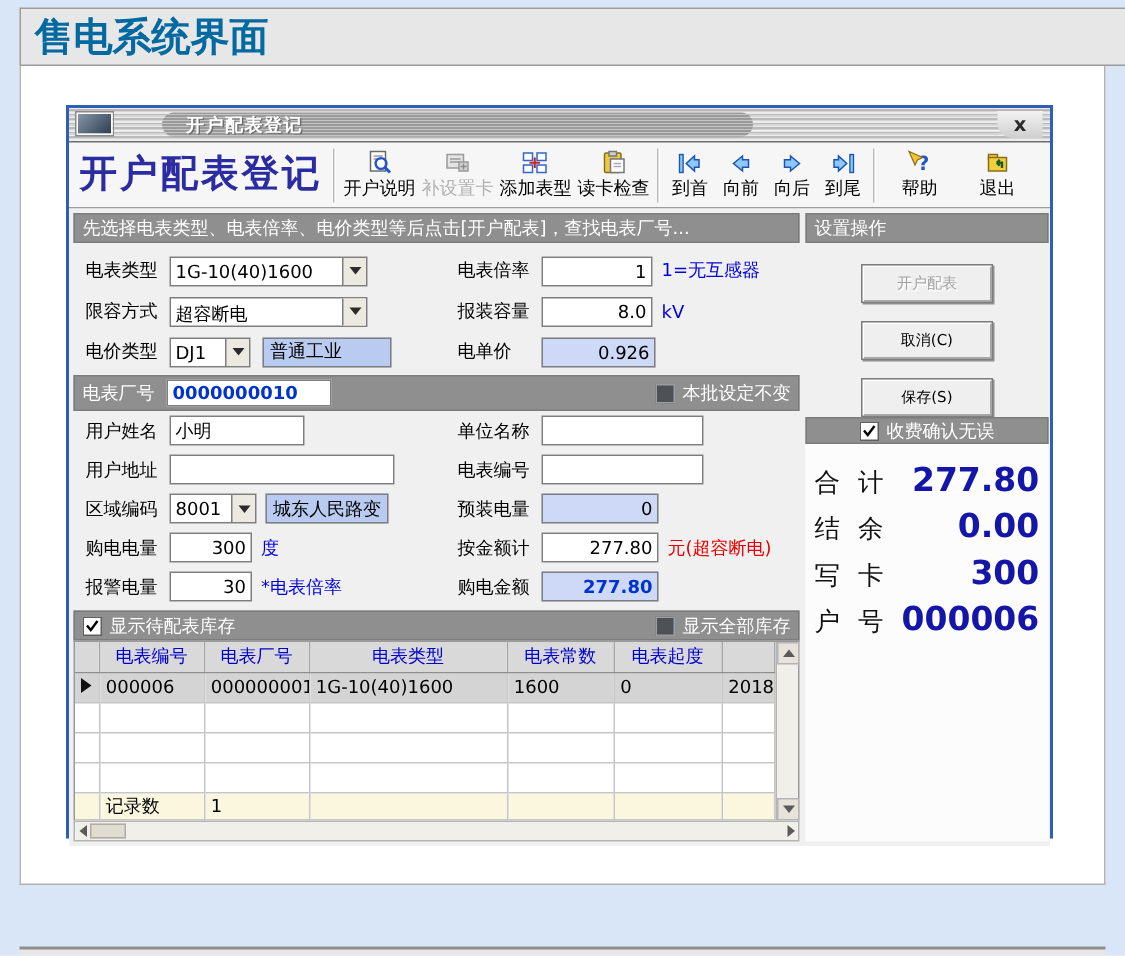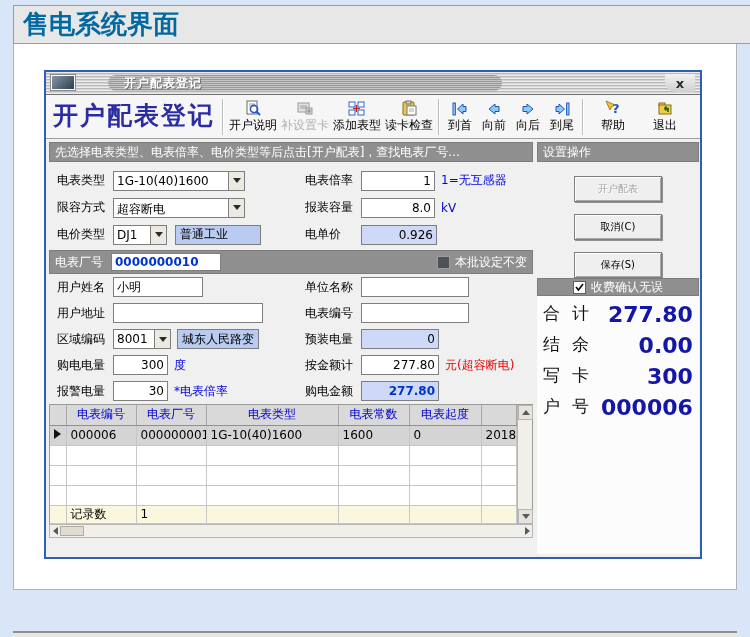"合计" .sum-row { align-items: flex-start -> flex-end }
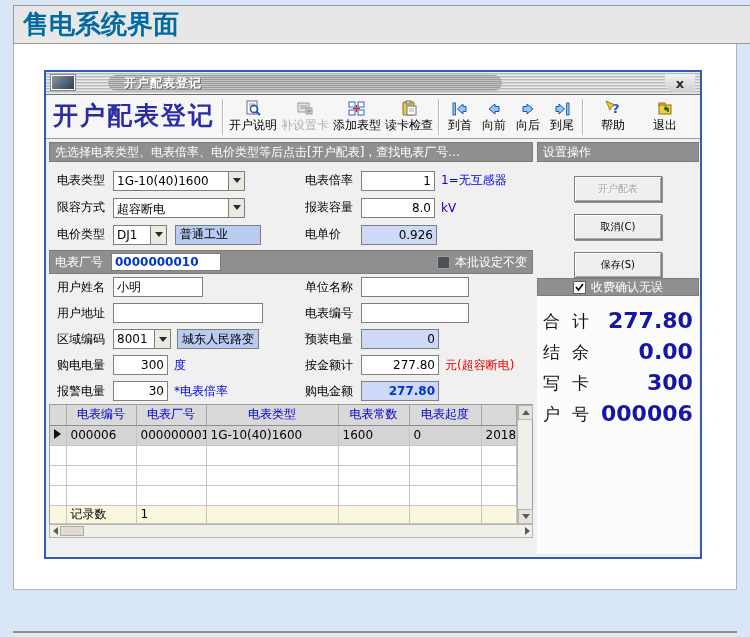"显示待配表库存" div.gbar { html: none -> <div> <span> <svg> <polyline></polyline> </svg> </span> <span>显示待配表库存</span> <span></span> <span></span> <span>显示全部库存</span> </div> }
